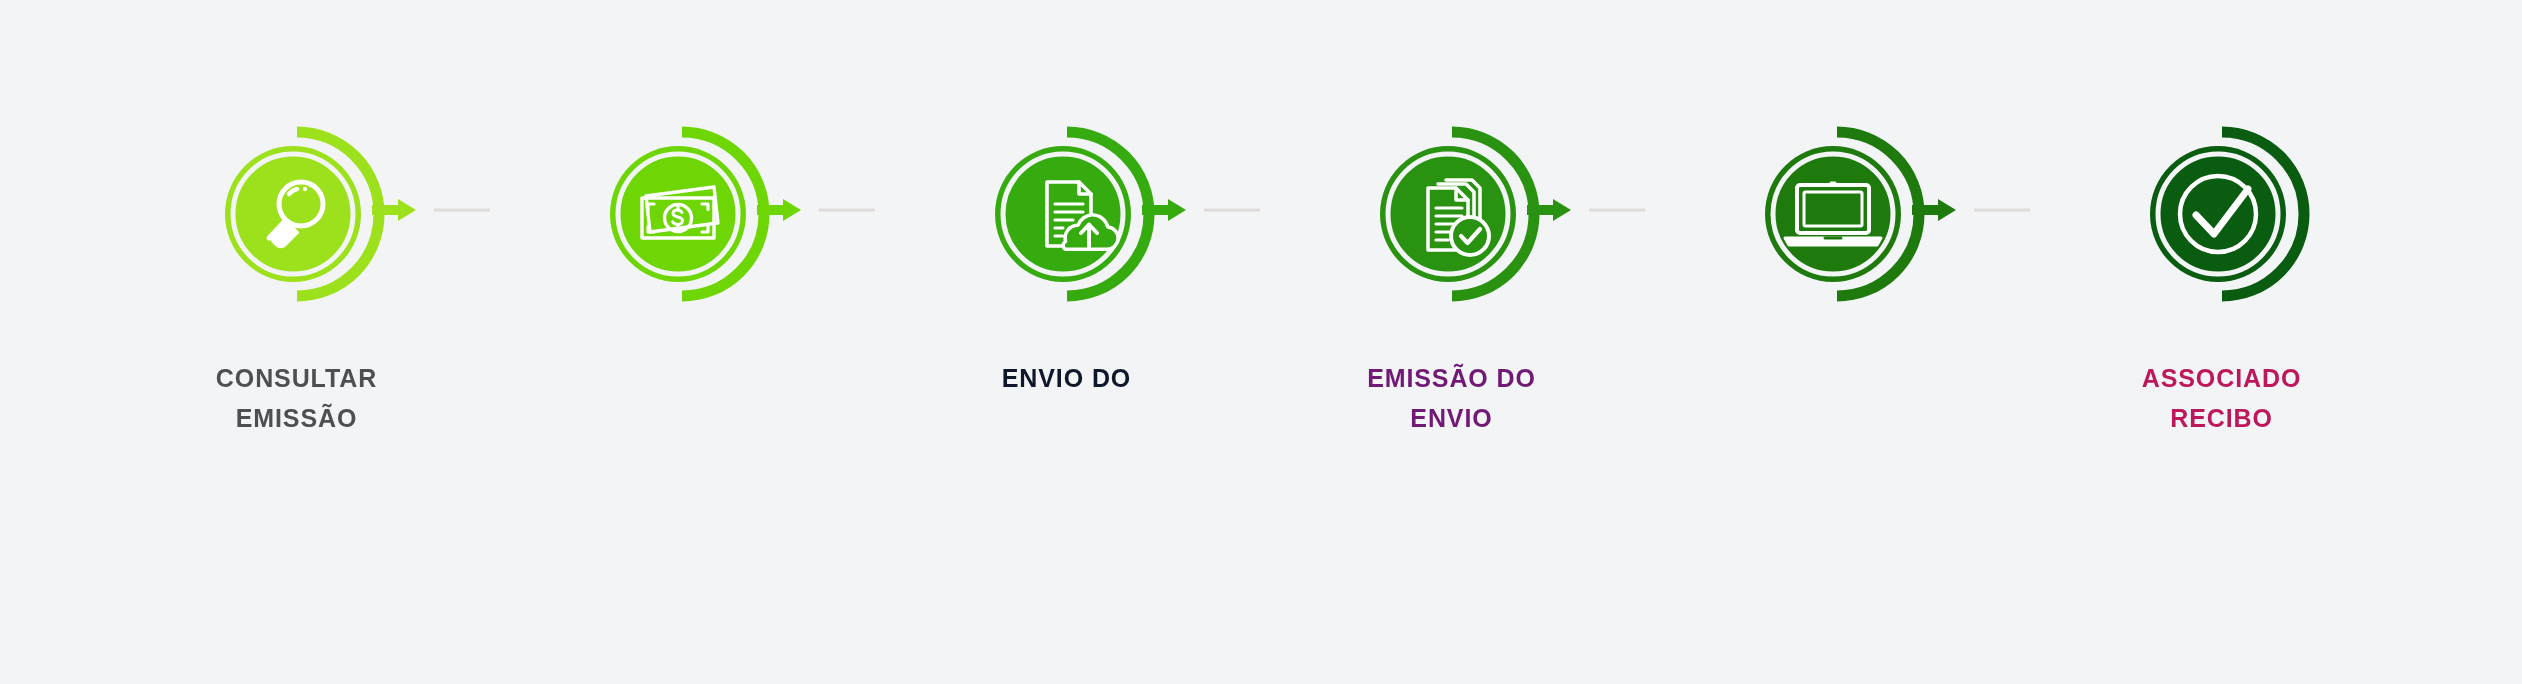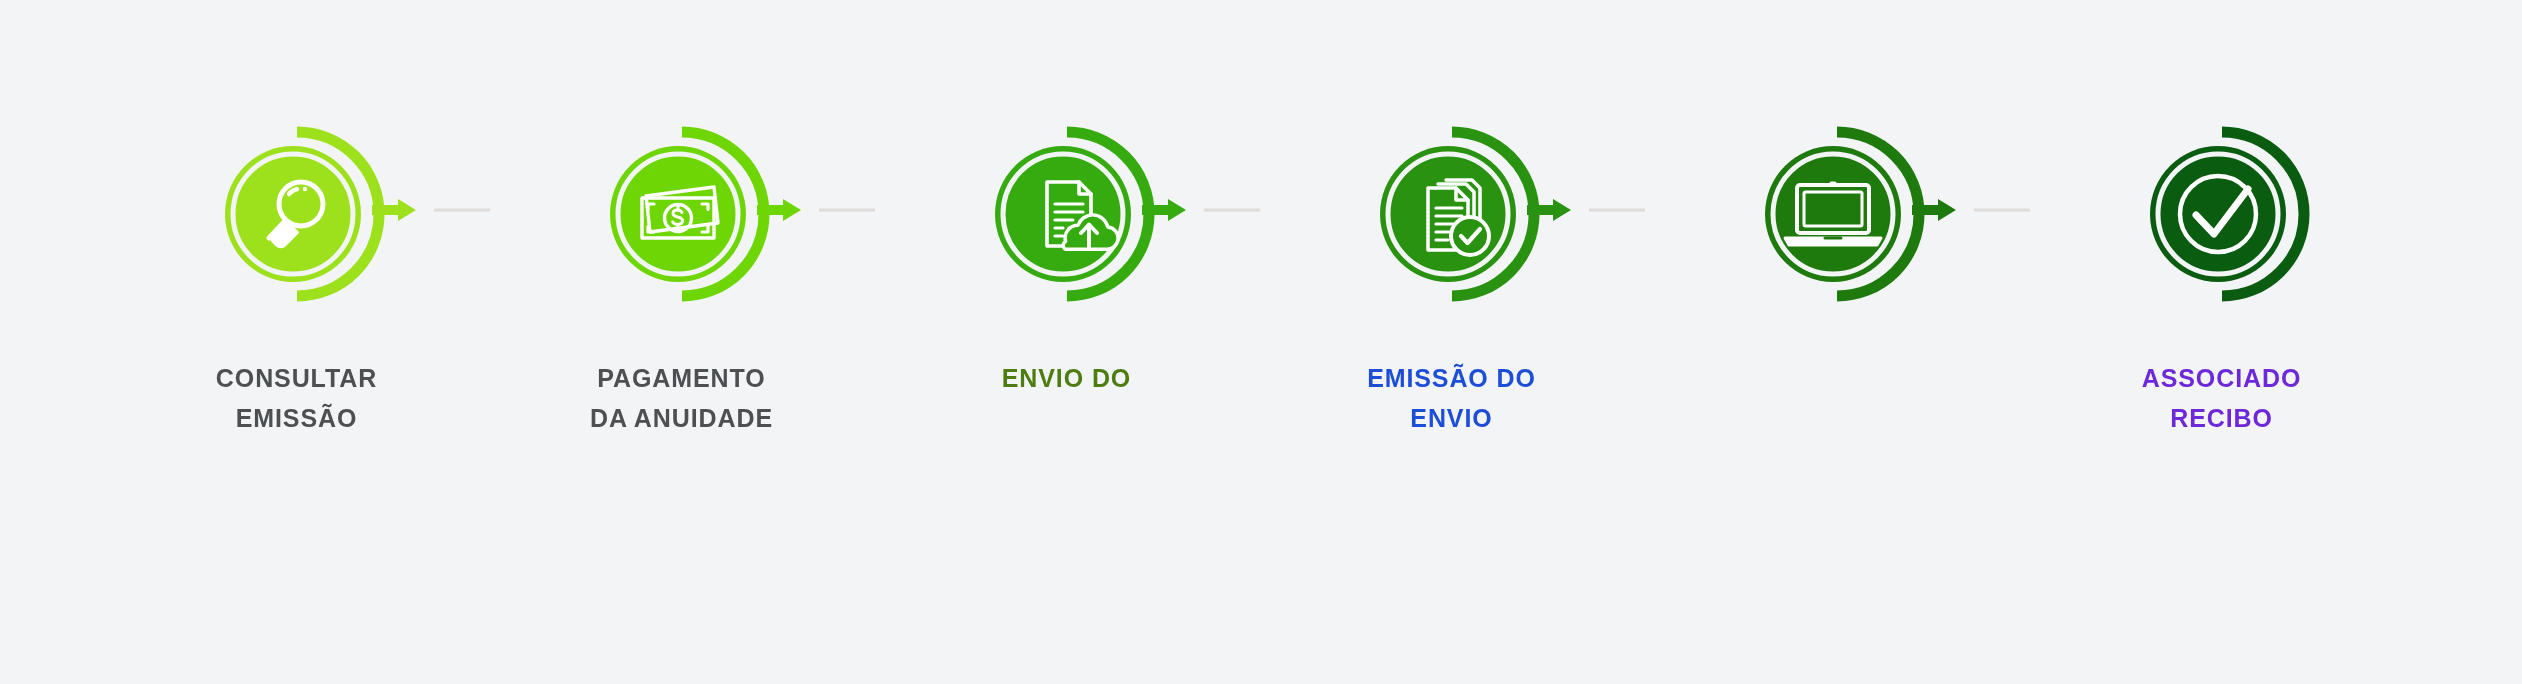"PAGAMENTO" div.label { html: <div> <span>PAGAMENTO</span> <span>DA ANUIDADE</span> </div> -> none }
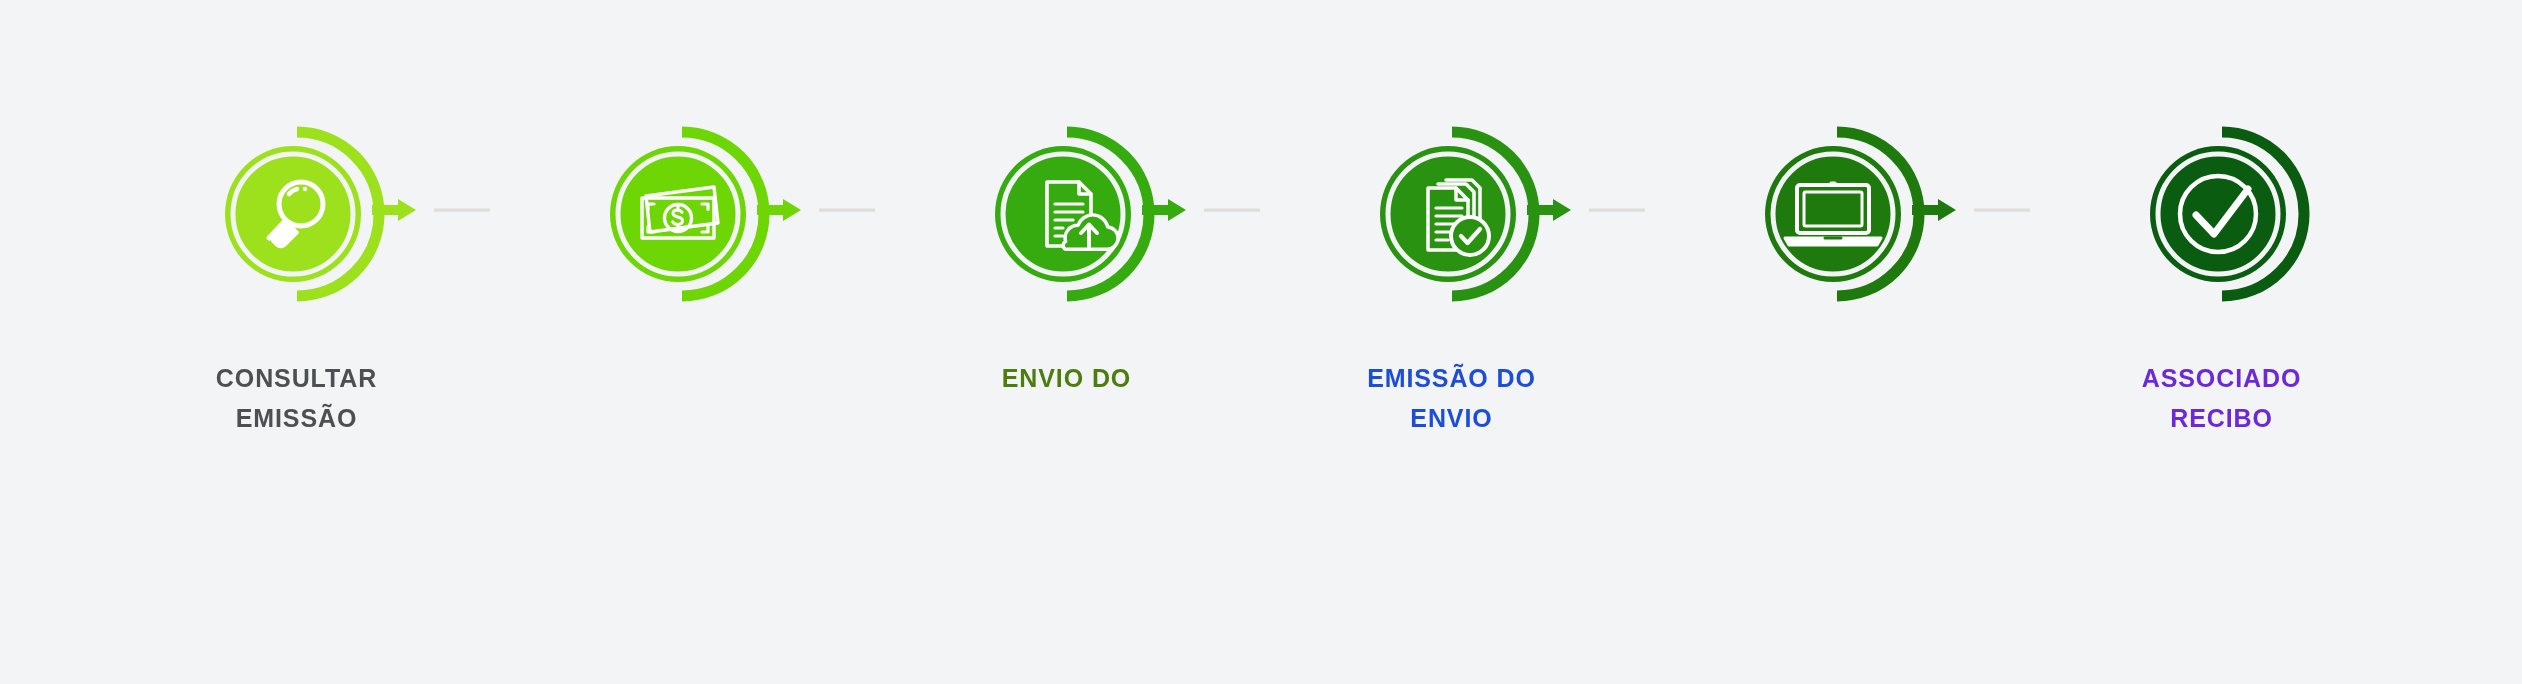"ENVIO DO" div.label { color: #4d7c0f -> #0f172a }
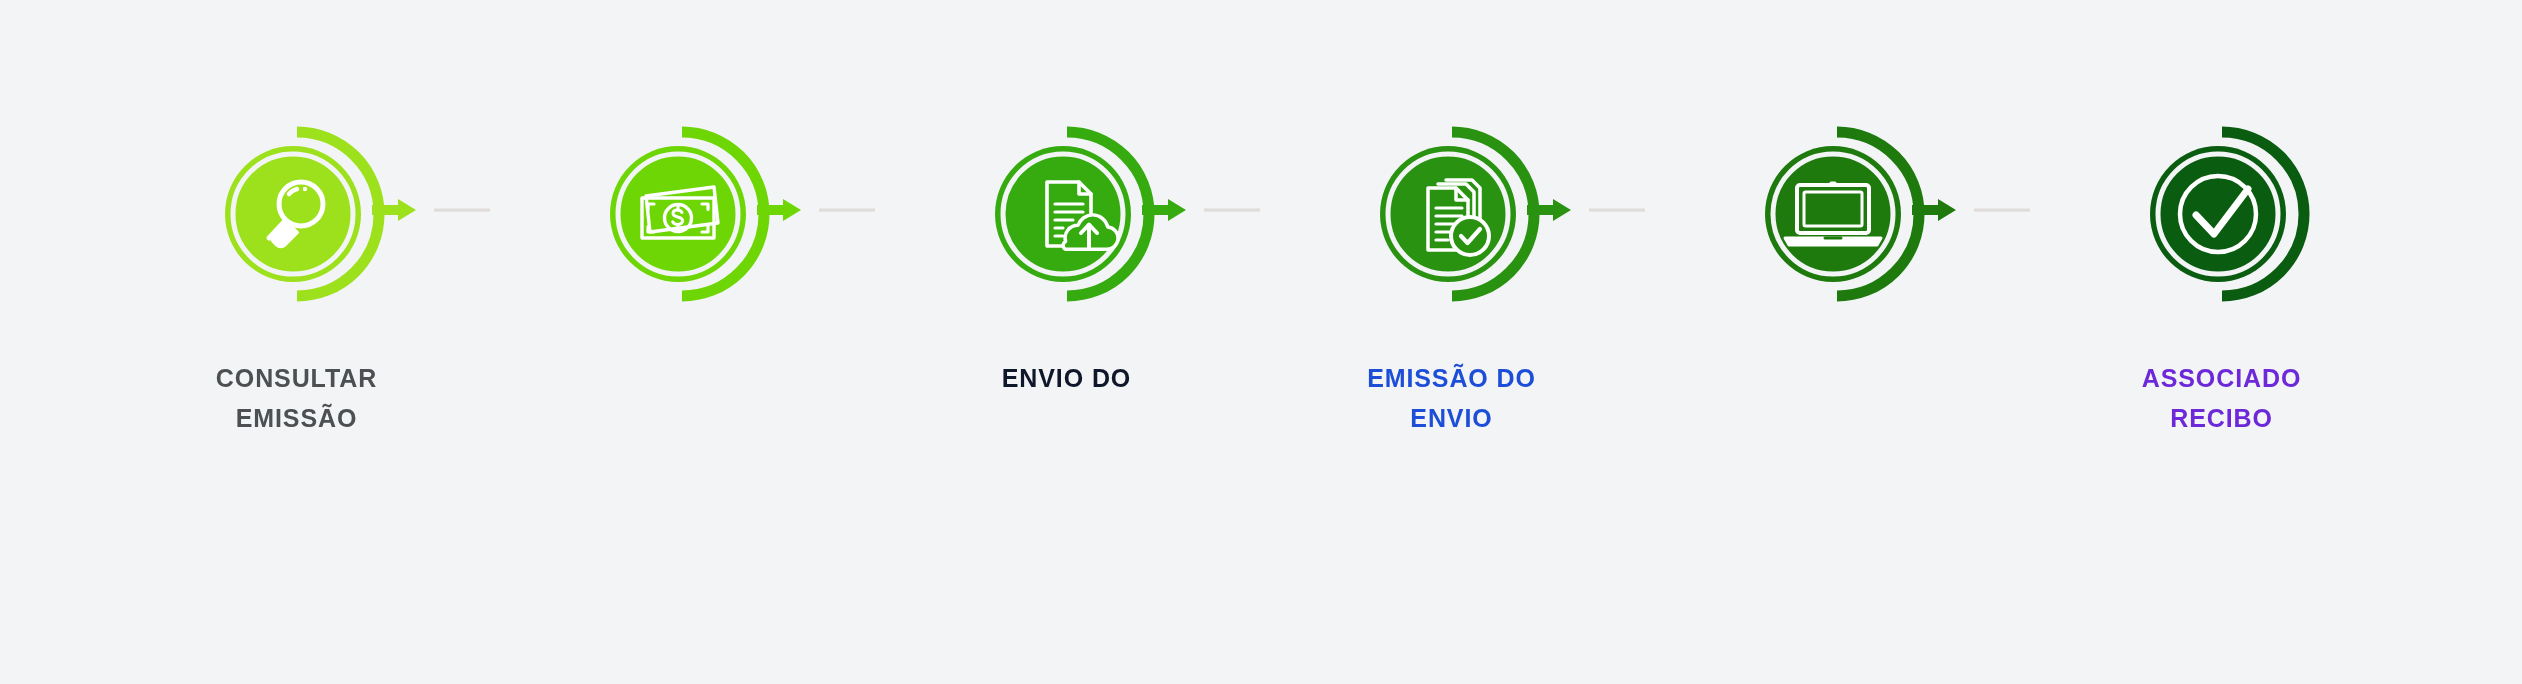"EMISSÃO DO" div.label { color: #1d4ed8 -> #701a75 }
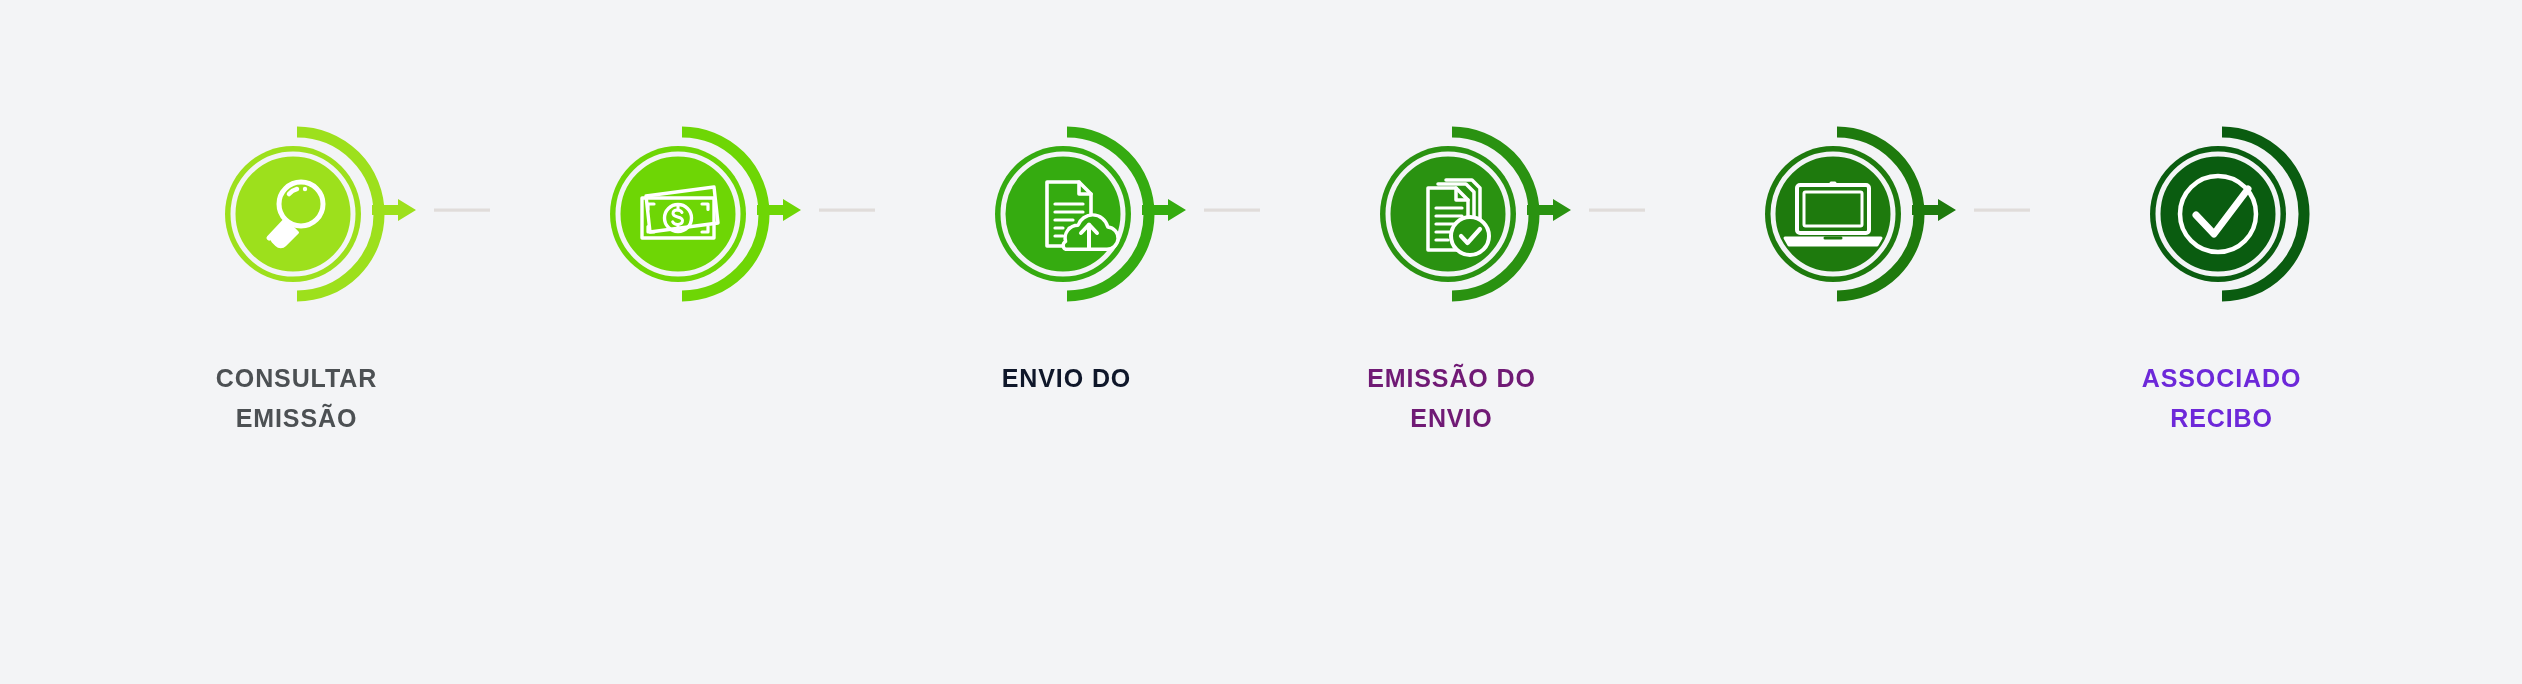"ASSOCIADO" div.label { color: #6d28d9 -> #be185d }
